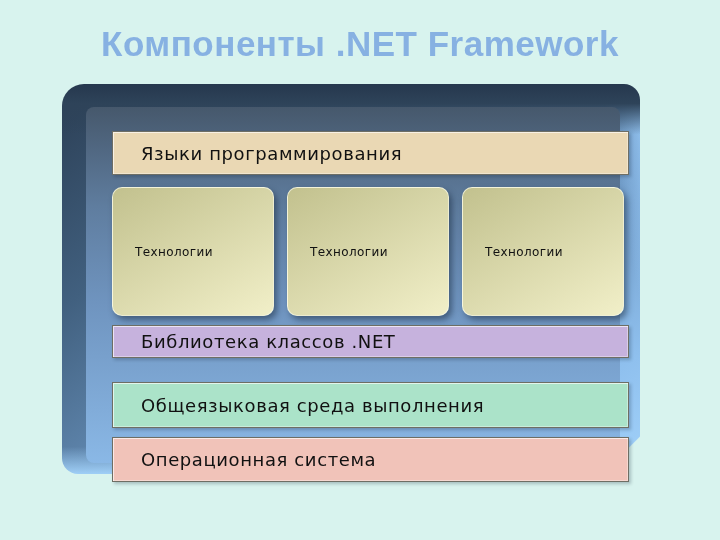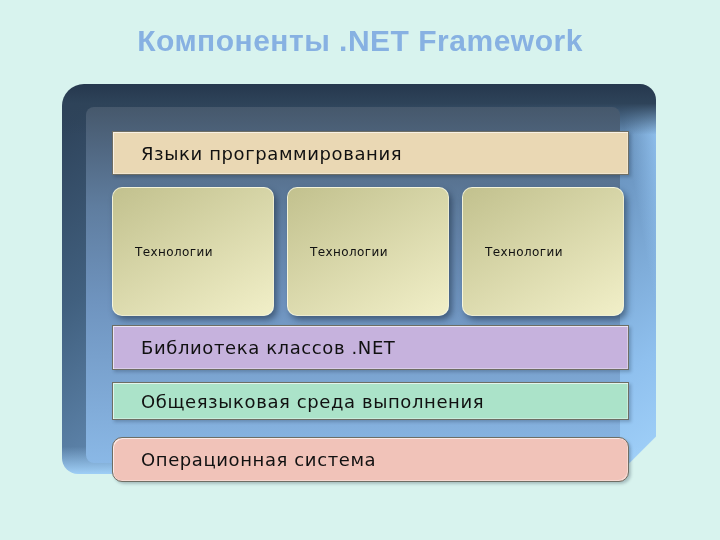"Компоненты .NET Framework" .title { font-size: 30px -> 35px }
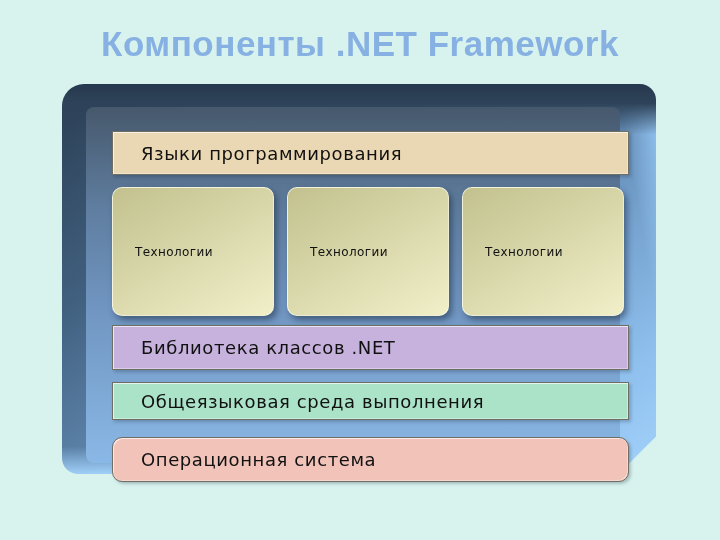"Языки программирования" .frame { padding-left: 16px -> none }
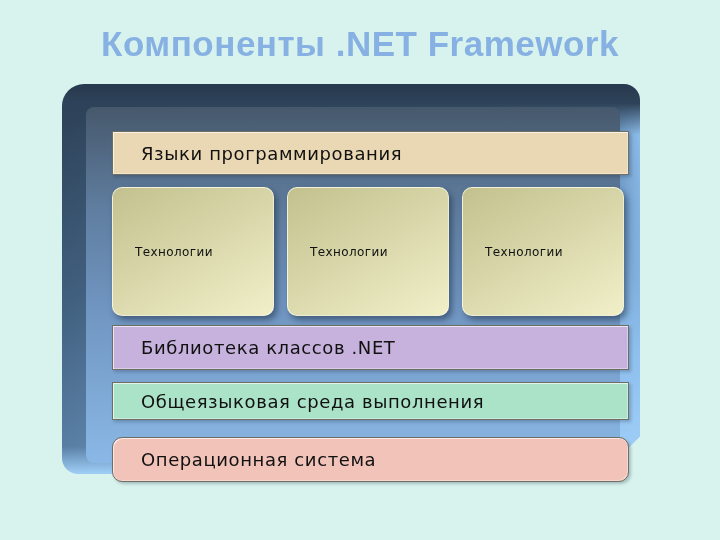"Библиотека классов .NET" .bar-library { height: 45px -> 33px }
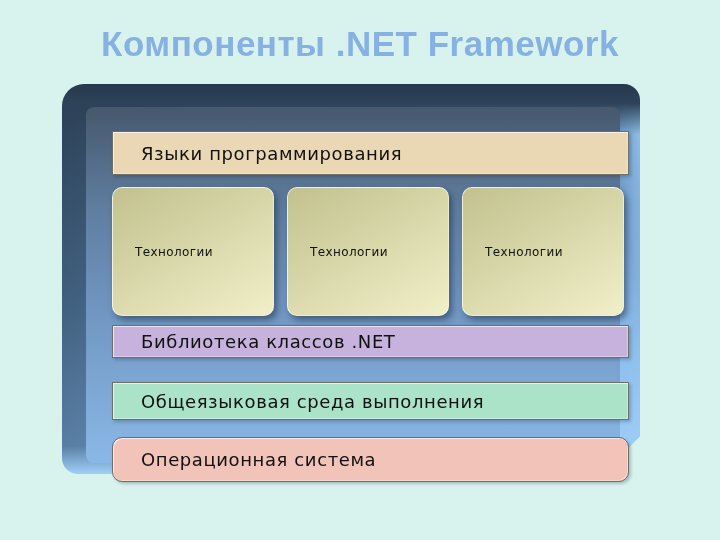"Общеязыковая среда выполнения" .bar-runtime { height: 38px -> 46px }
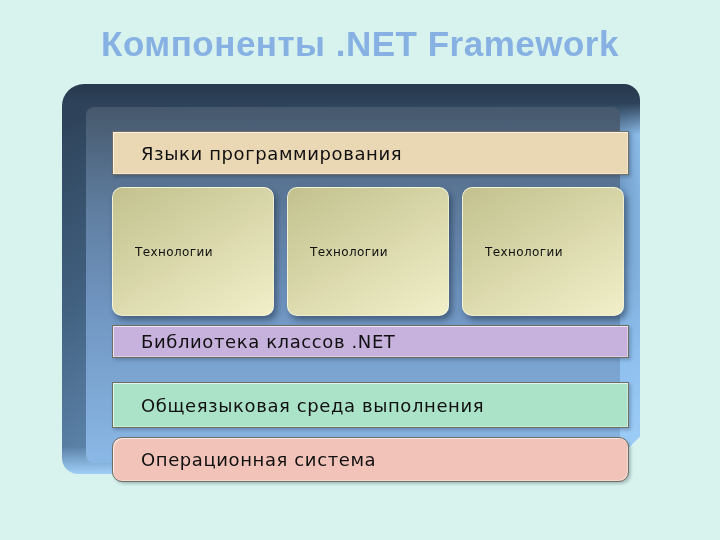"Операционная система" div.bar { border-radius: 10px -> none }
